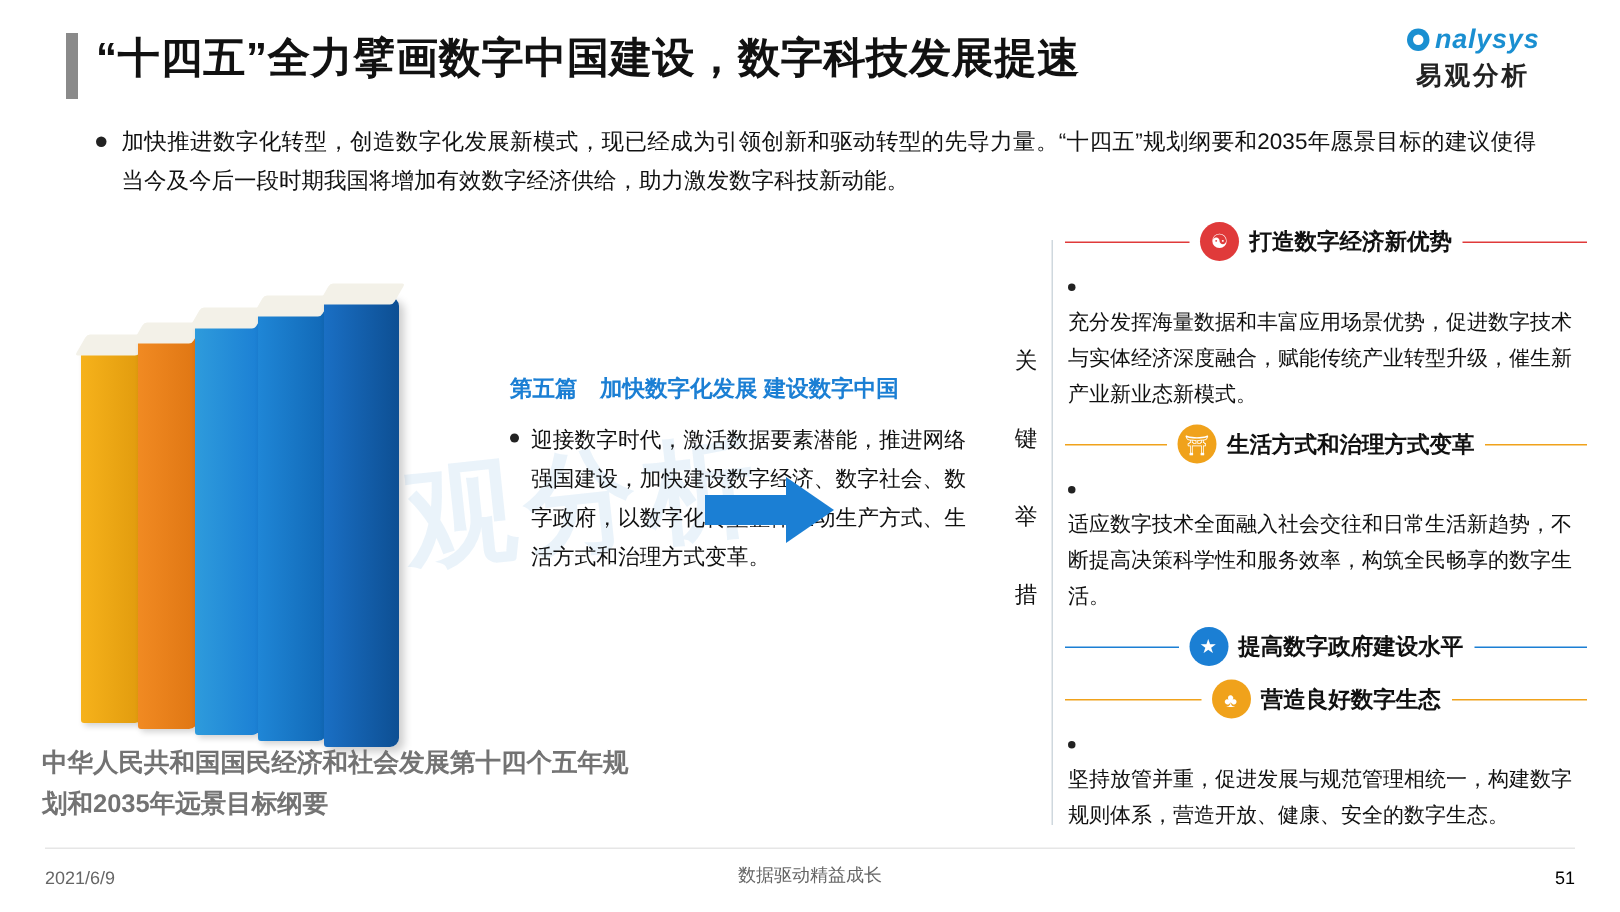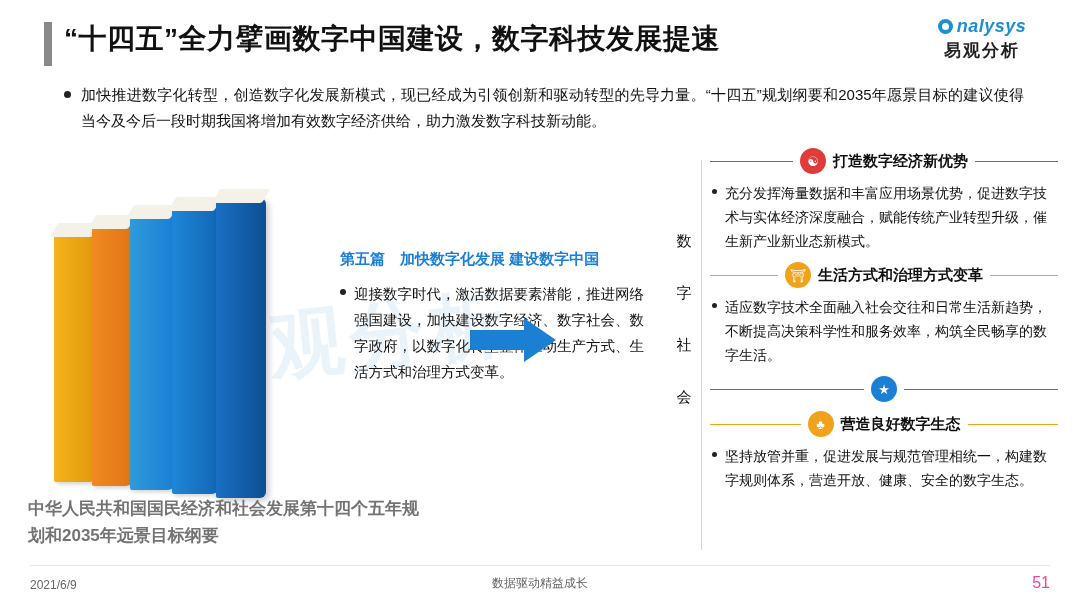"充分发挥海量数据和丰富应用场景优势，促进数字技术与实体经济深度融合，赋能传统产业" .sec-body { flex-direction: none -> column }
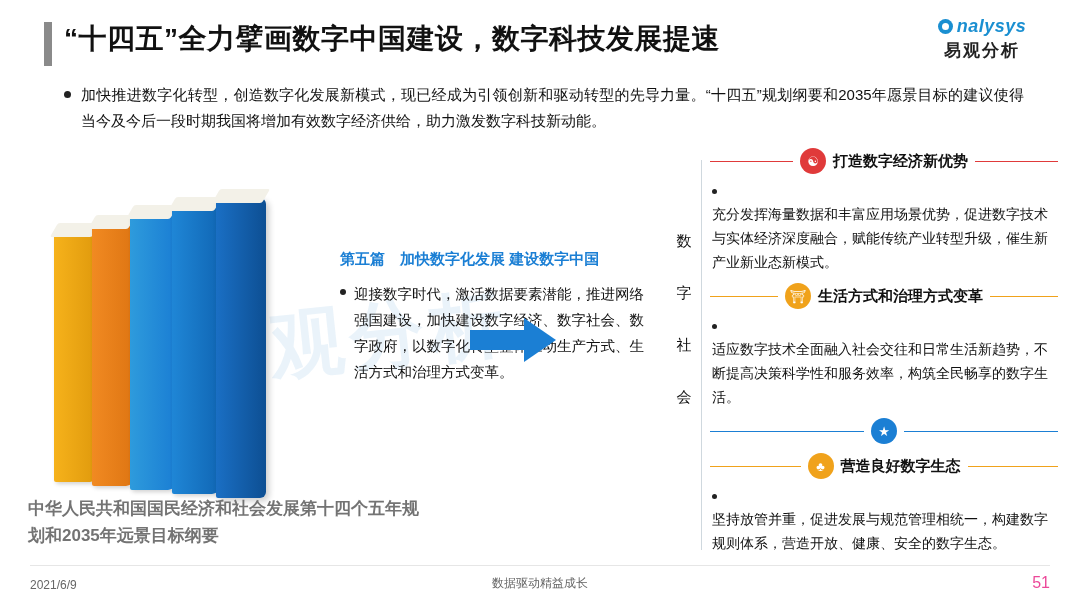"数字社会" div.vlabel { text: 数字社会 -> 关键举措 }
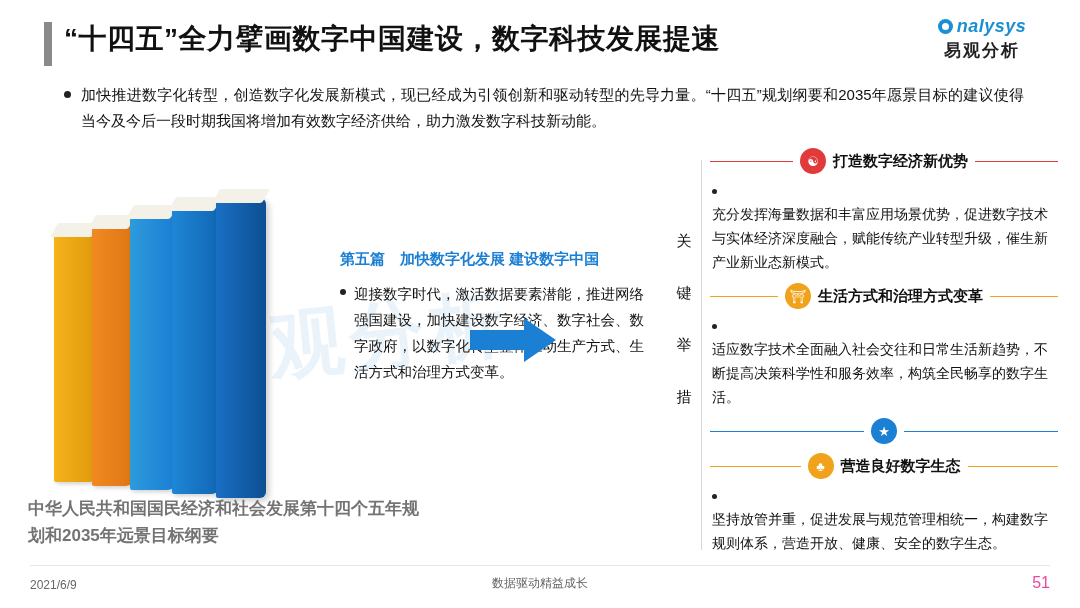"提高数字政府建设水平" span.sec-title { html: none -> <span>提高数字政府建设水平</span> }
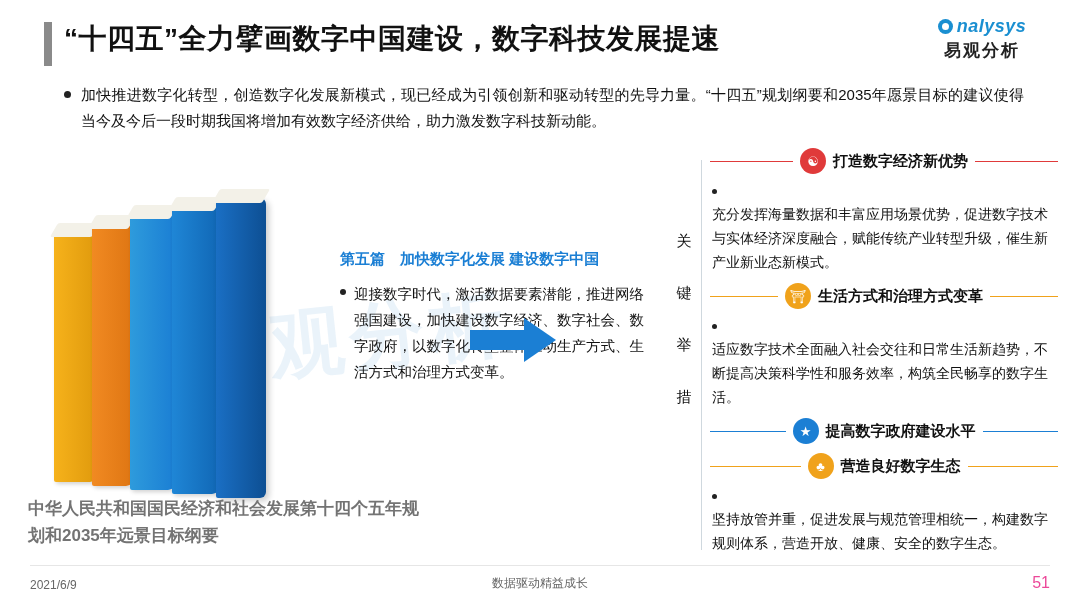"51" .f-page { color: #ec4899 -> #000000; font-size: 16px -> 12px }
